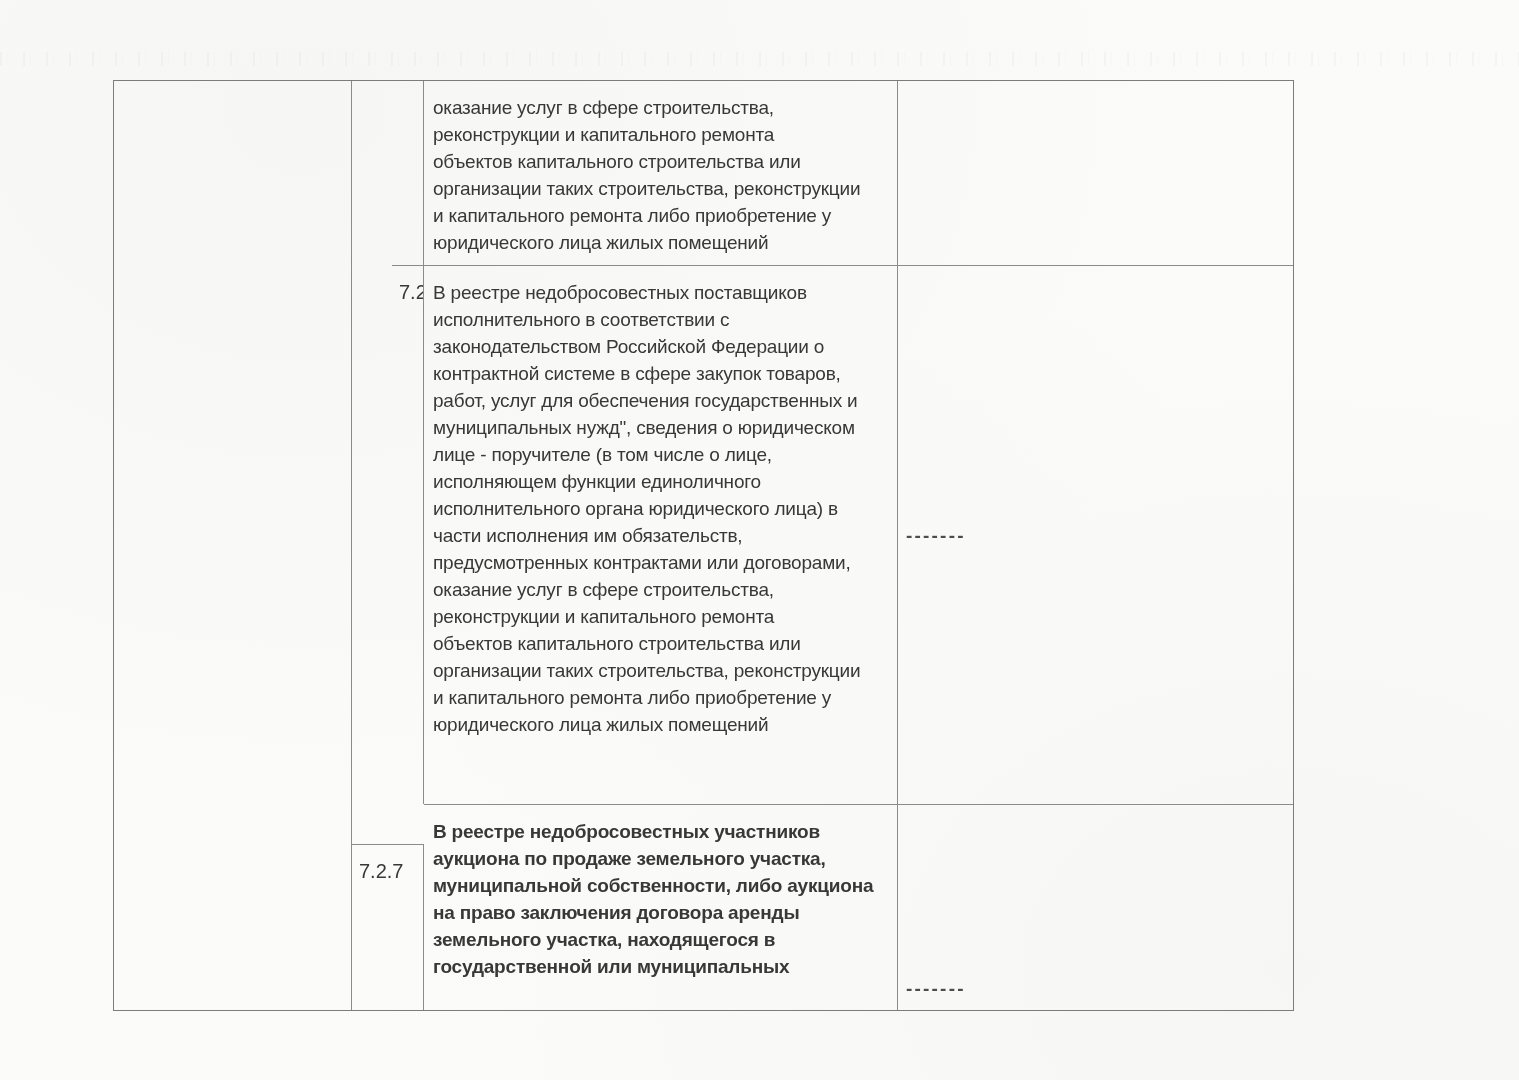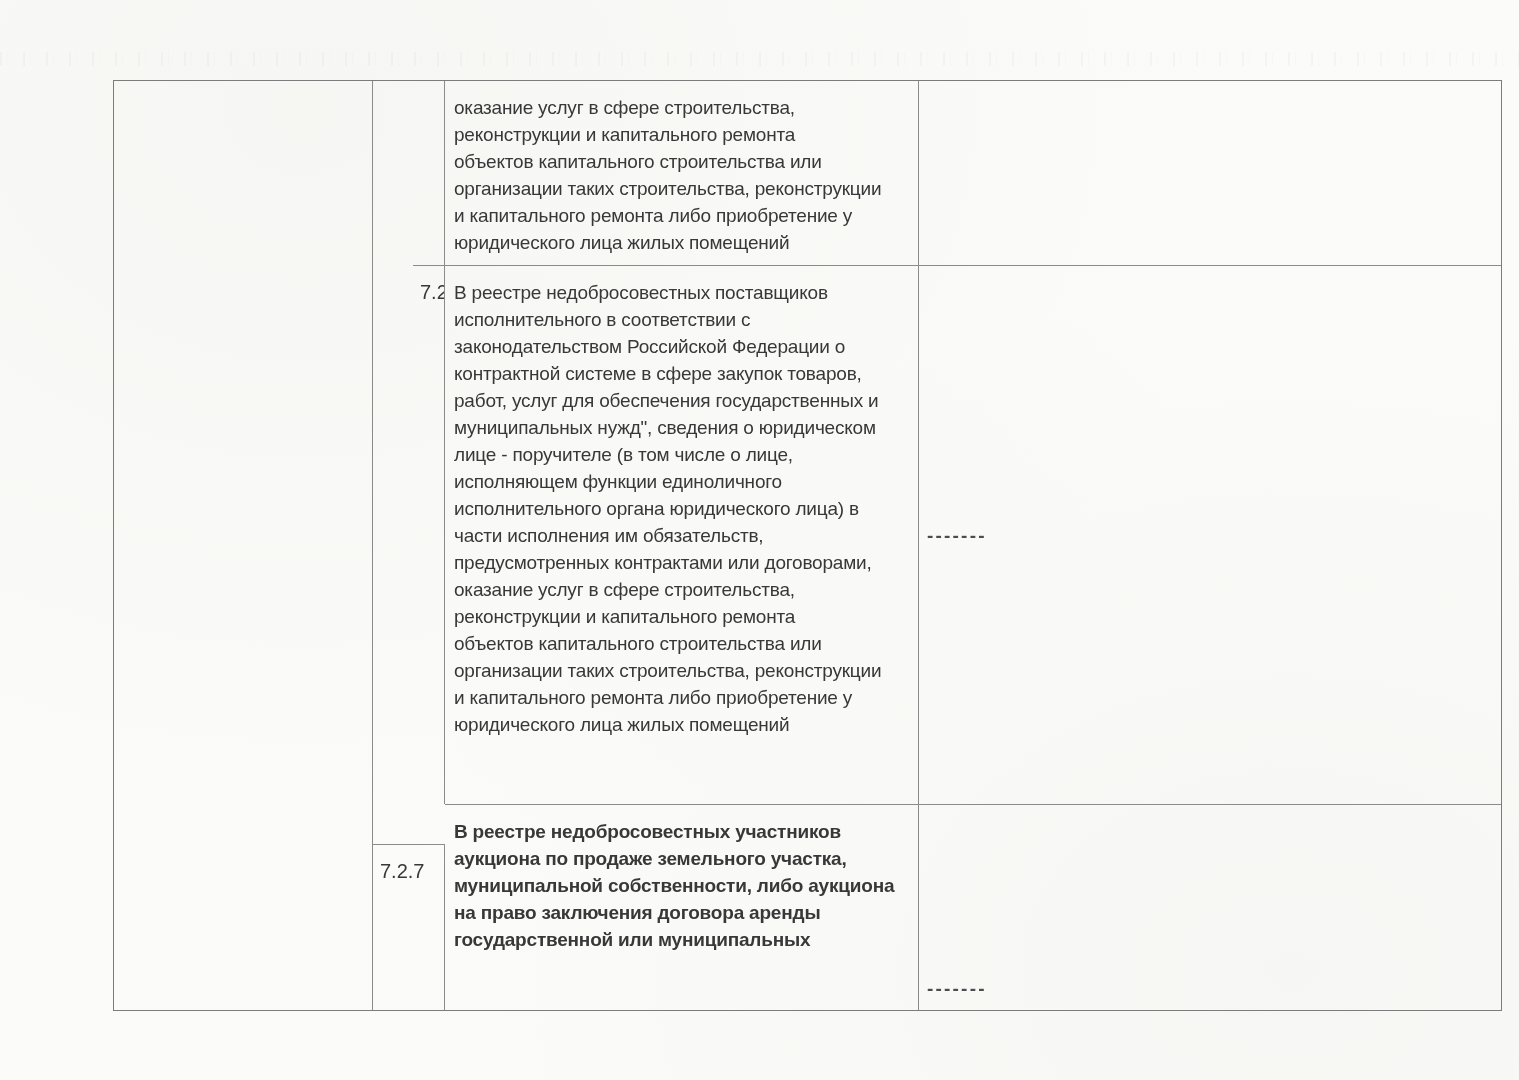"оказание услуг в сфере строительства," .doc-table { padding-left: 21px -> none; width: 1389px -> 1181px }
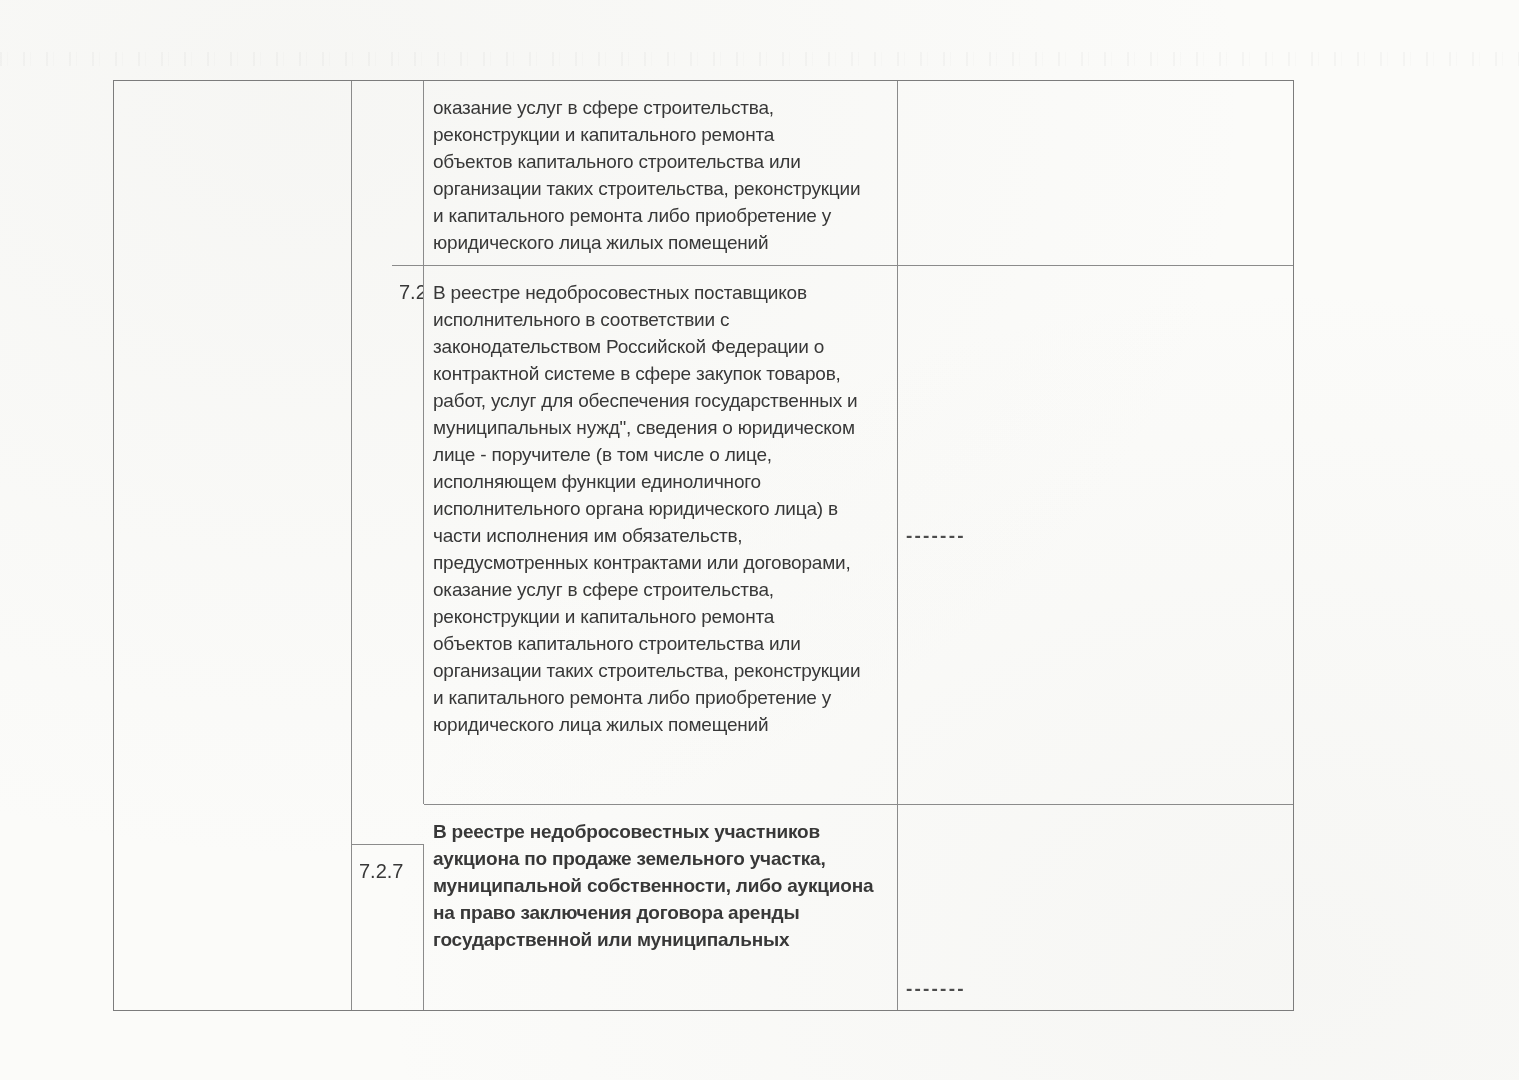"земельного участка, находящегося в" div.line { html: none -> <div>земельного участка, находящегося в</div> }
